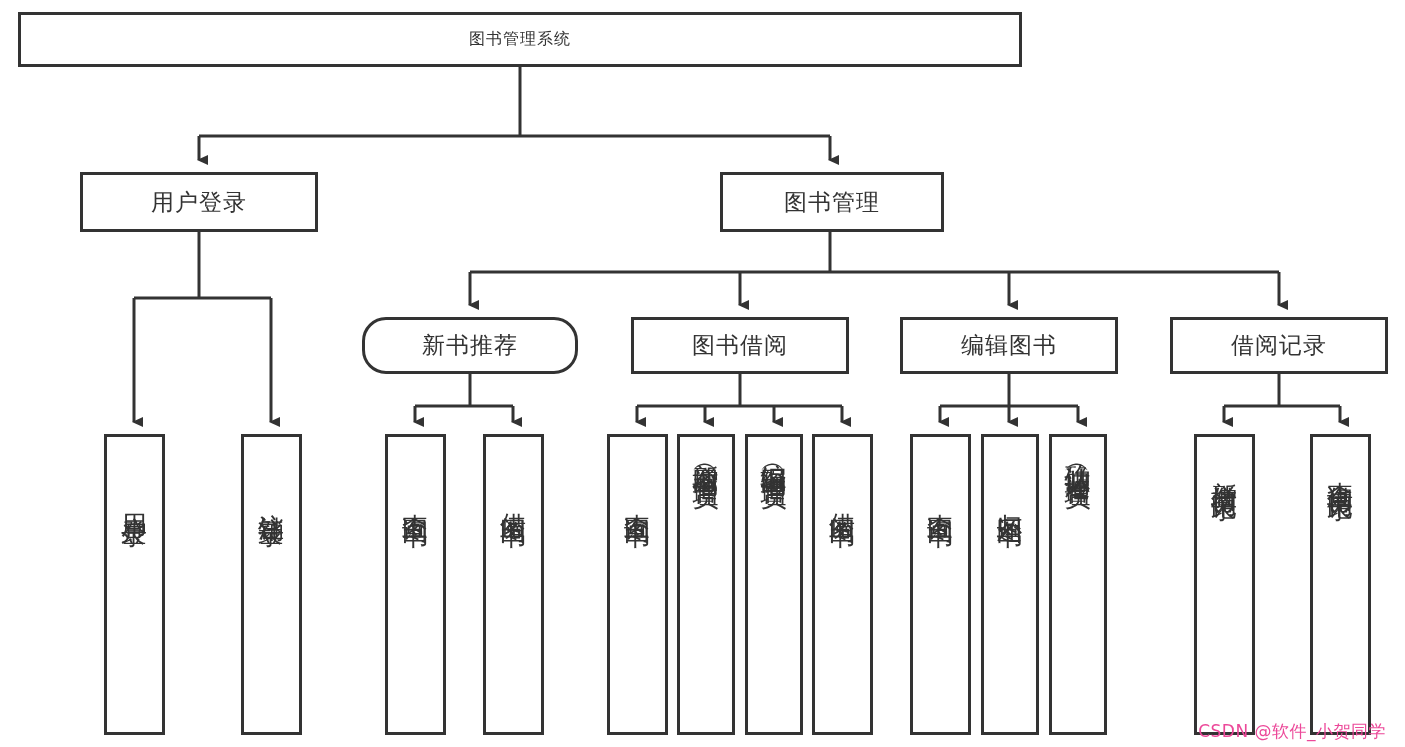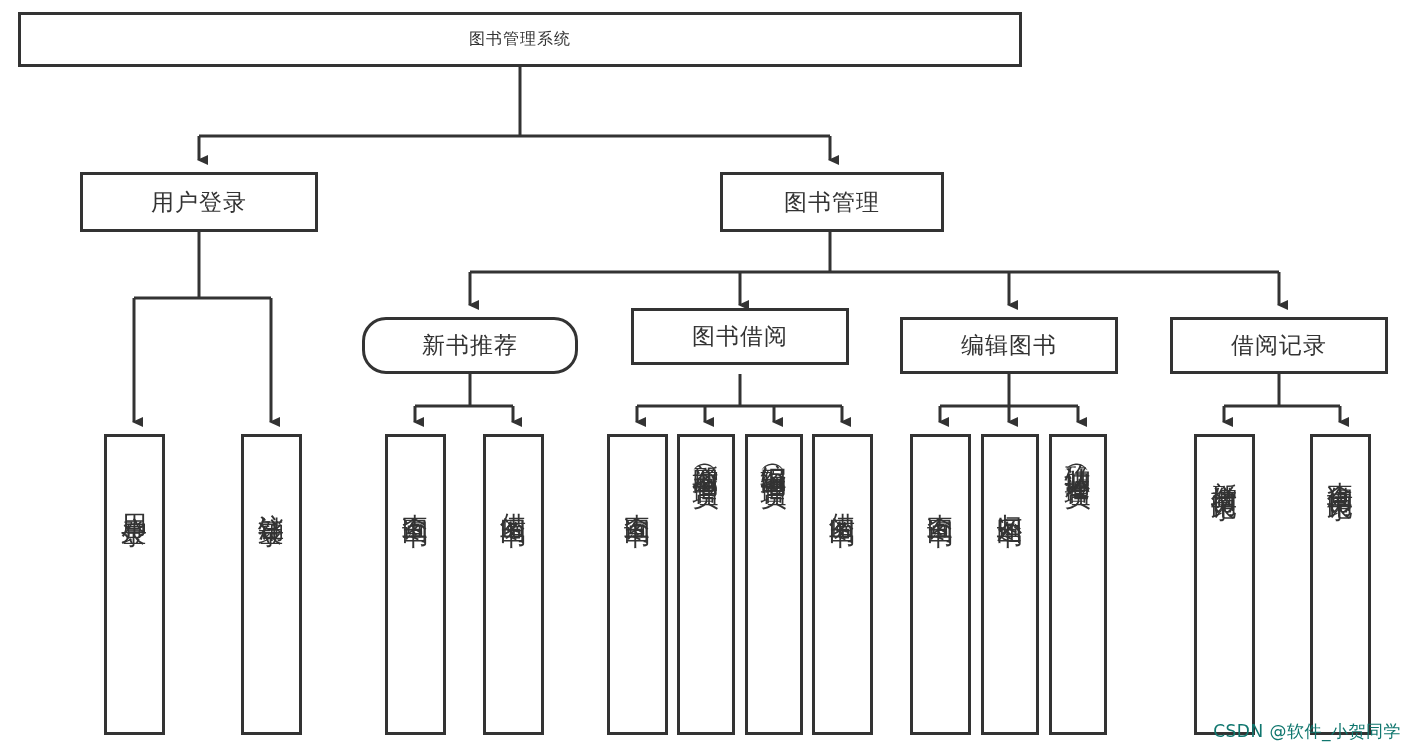"图书借阅" div.node { top: 308px -> 317px }
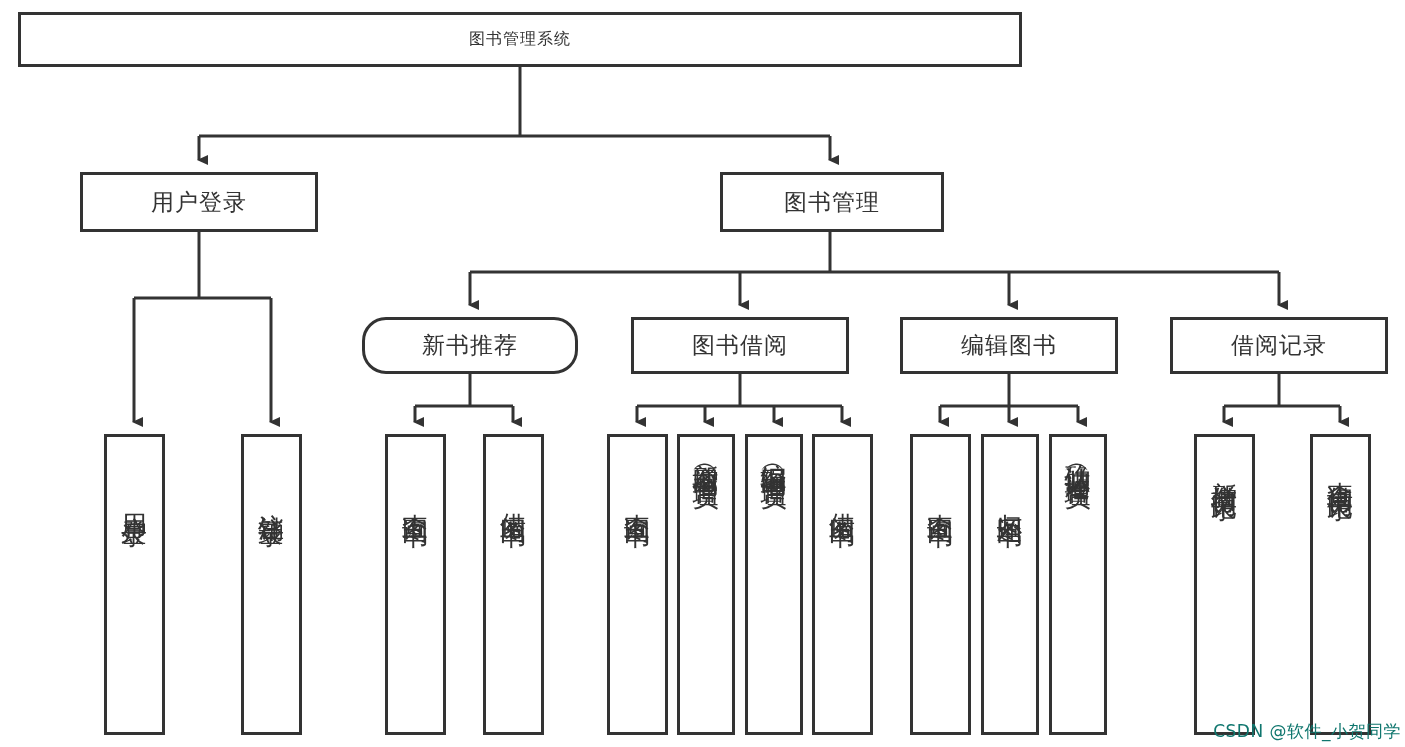"CSDN @软件_小贺同学" .watermark { color: #0f766e -> #ec4899; right: 4px -> 19px }
